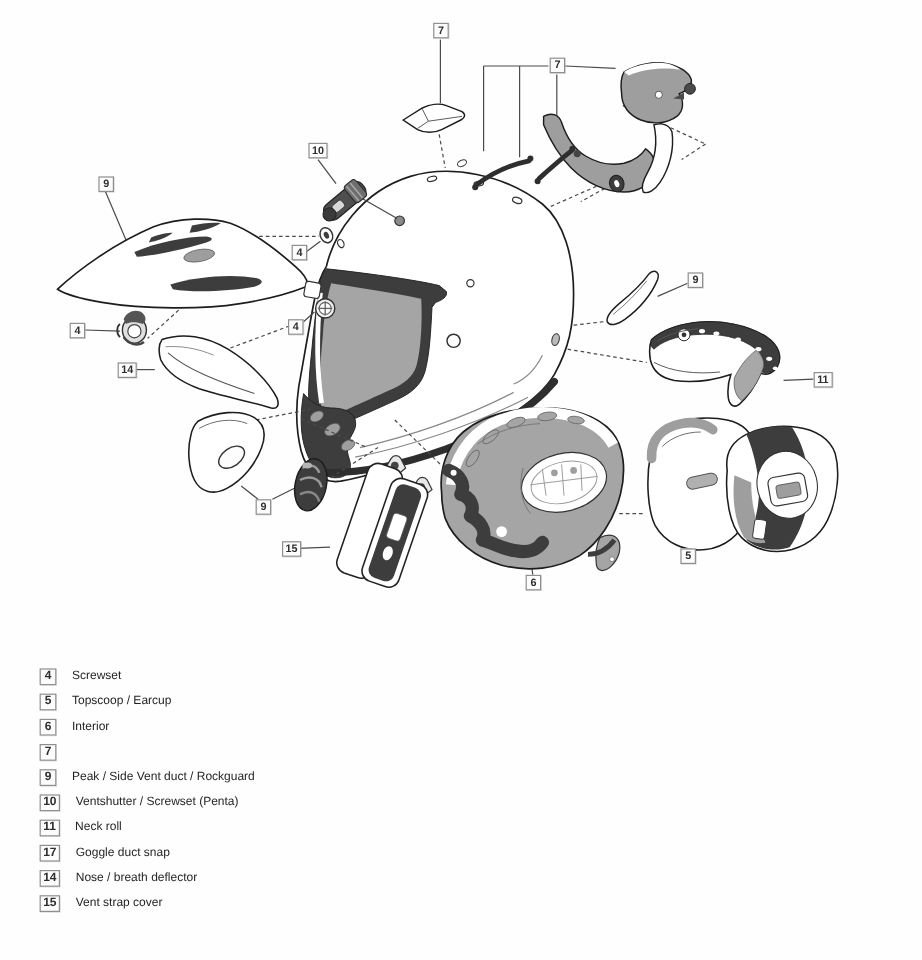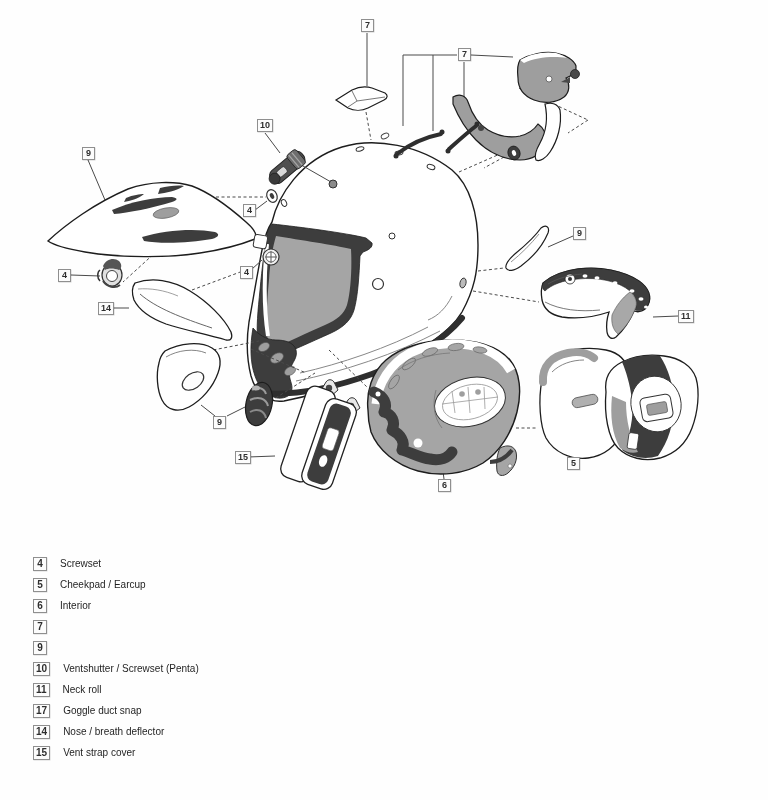"Cheekpad / Earcup" span.legend-label { text: Cheekpad -> Topscoop }
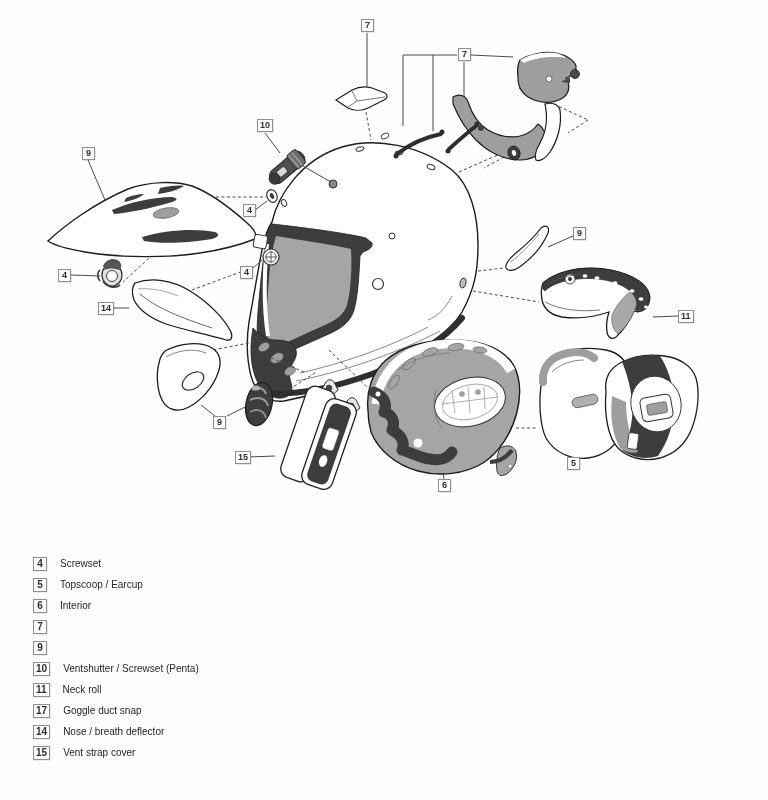"Peak / Side Vent duct" span.legend-label { html: none -> <span>Peak / Side Vent duct / Rockguard</span> }
